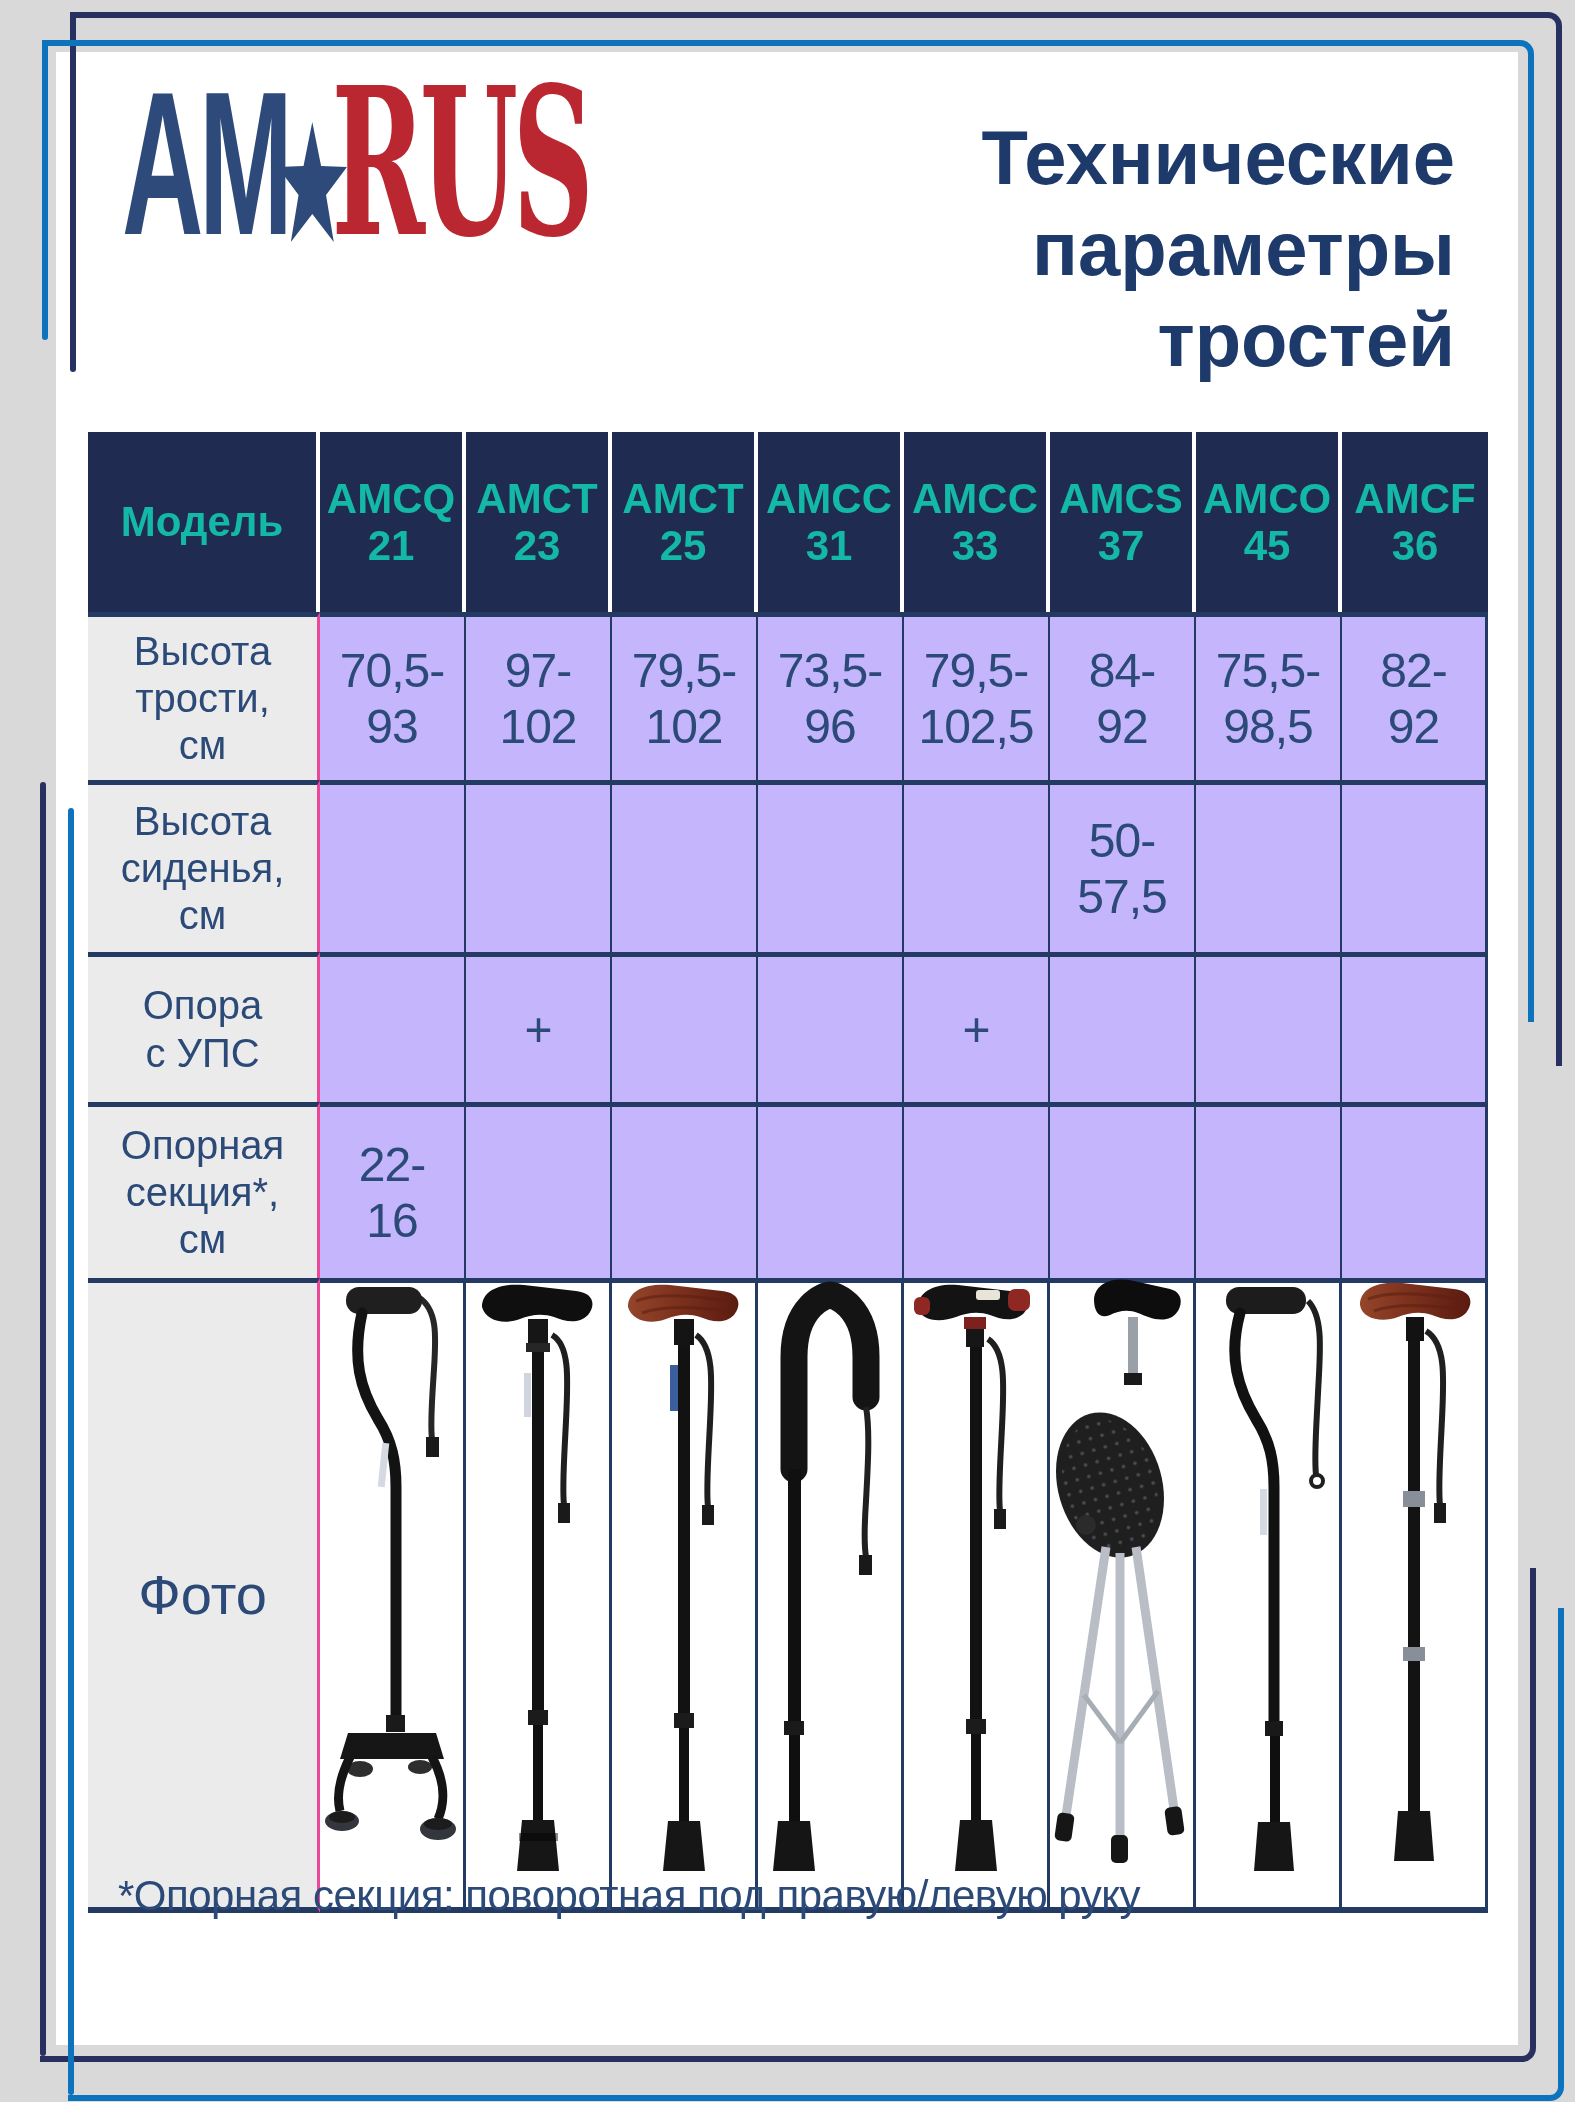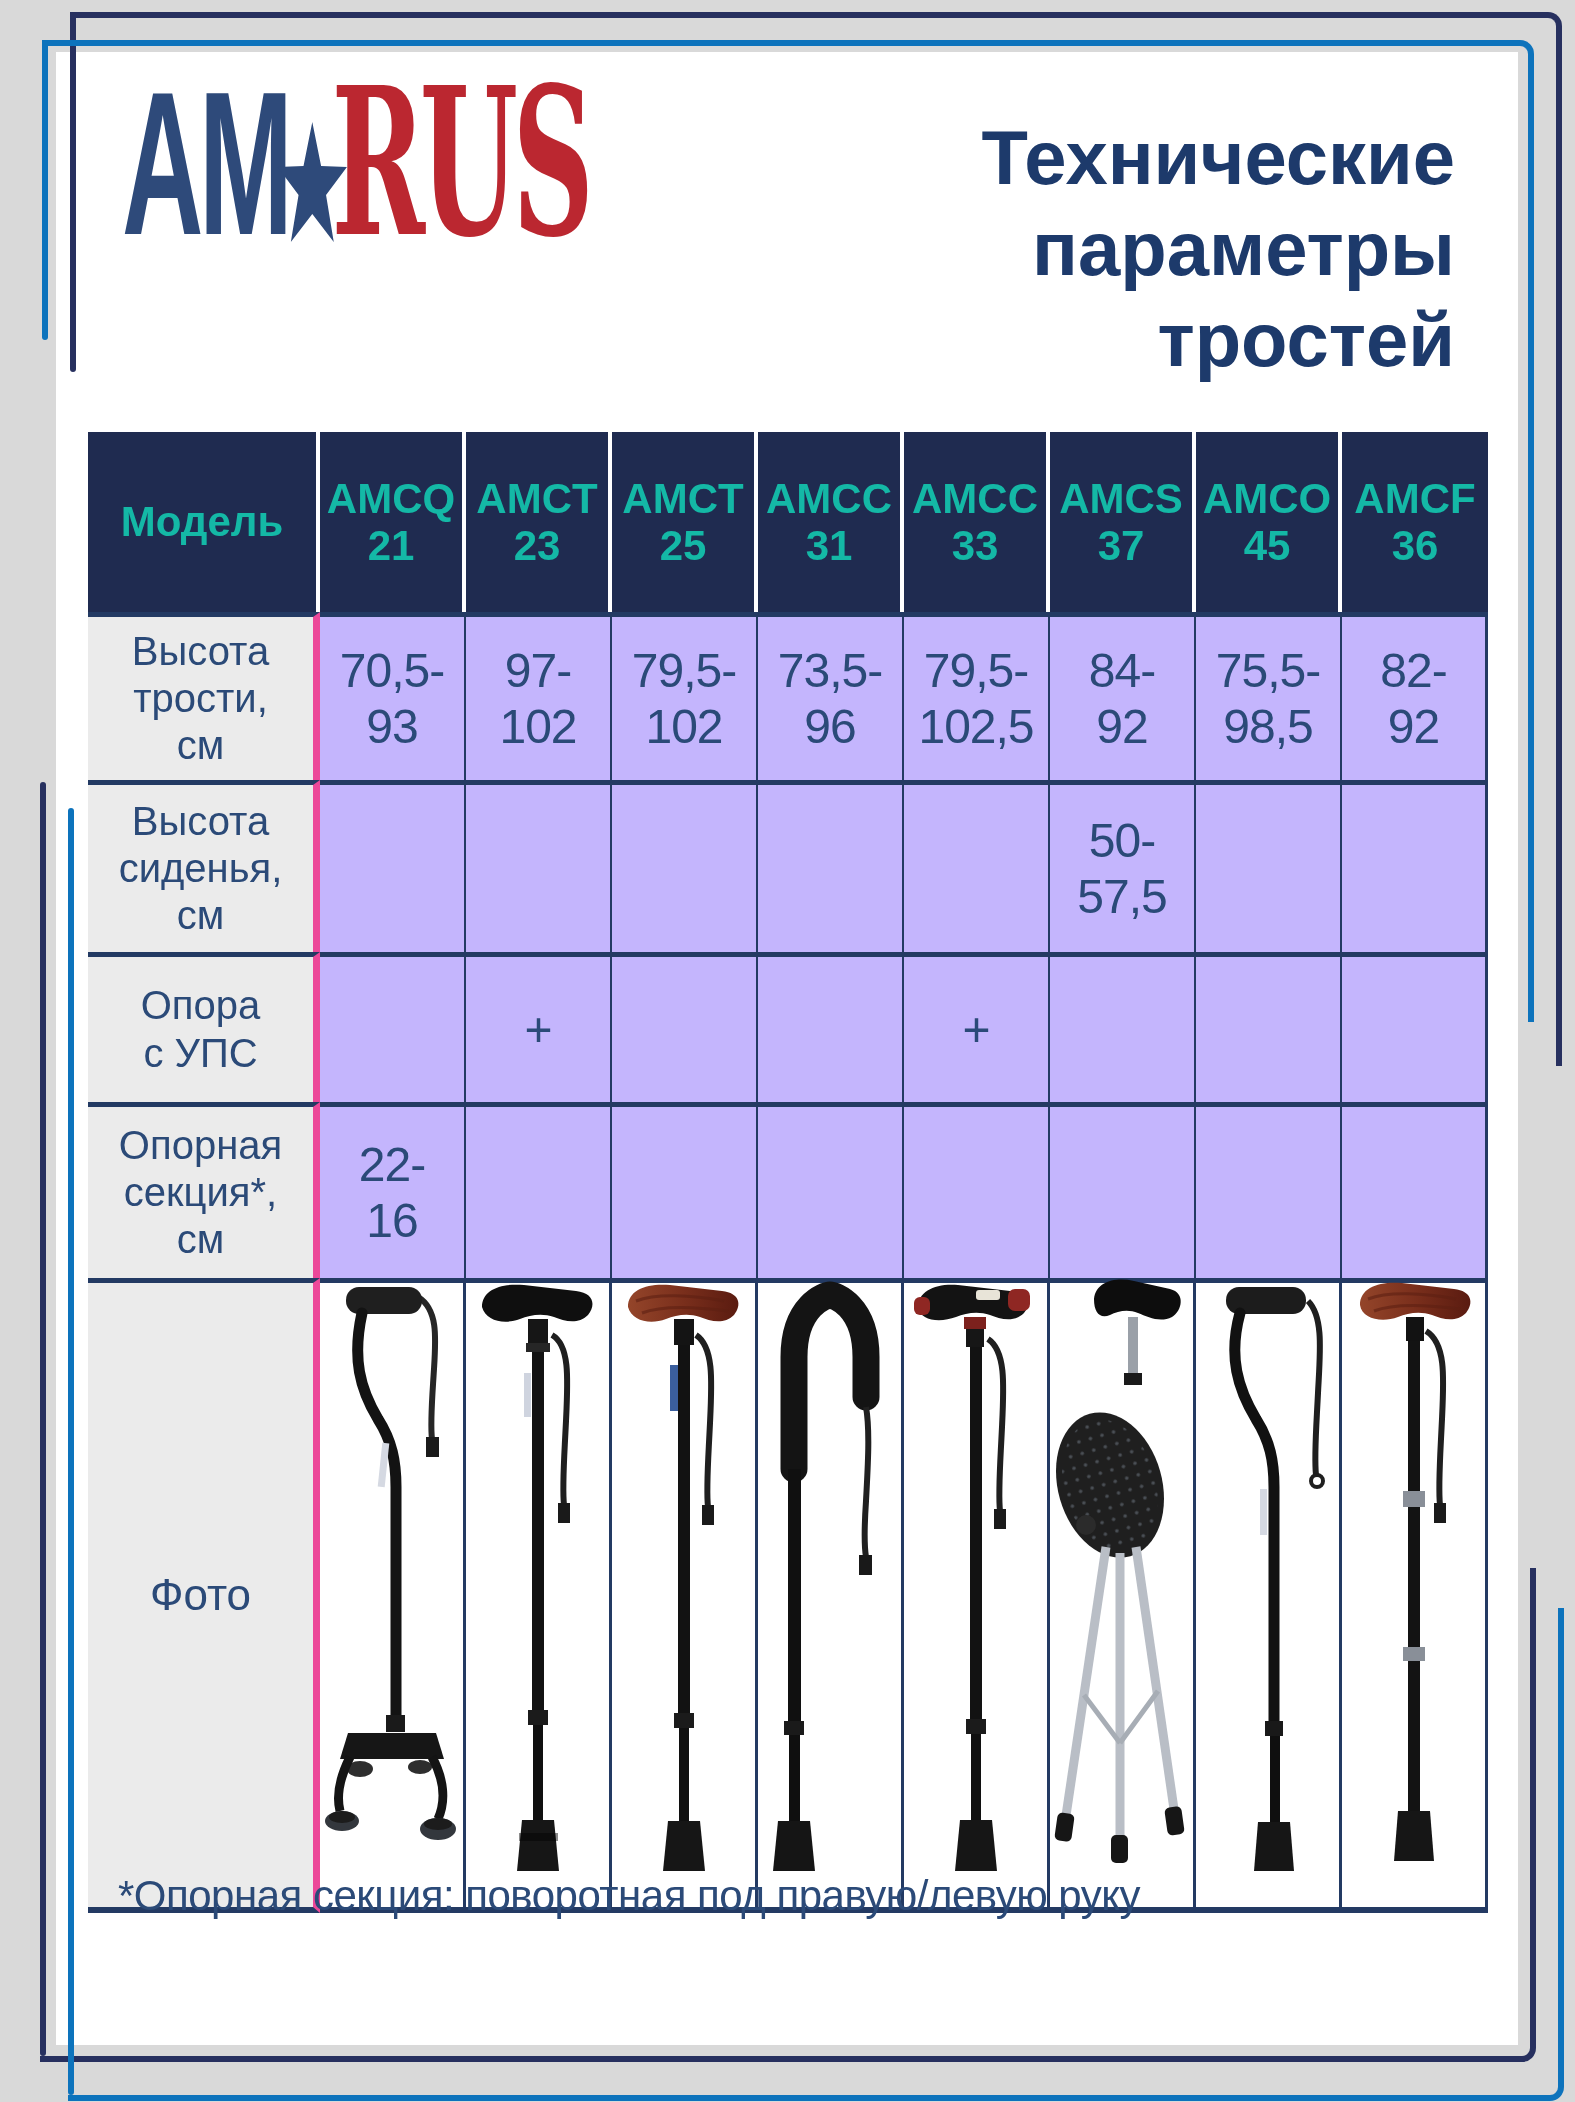"Высота" .lcell { border-right: 7px solid #ec4899 -> 3px solid #ec4899 }
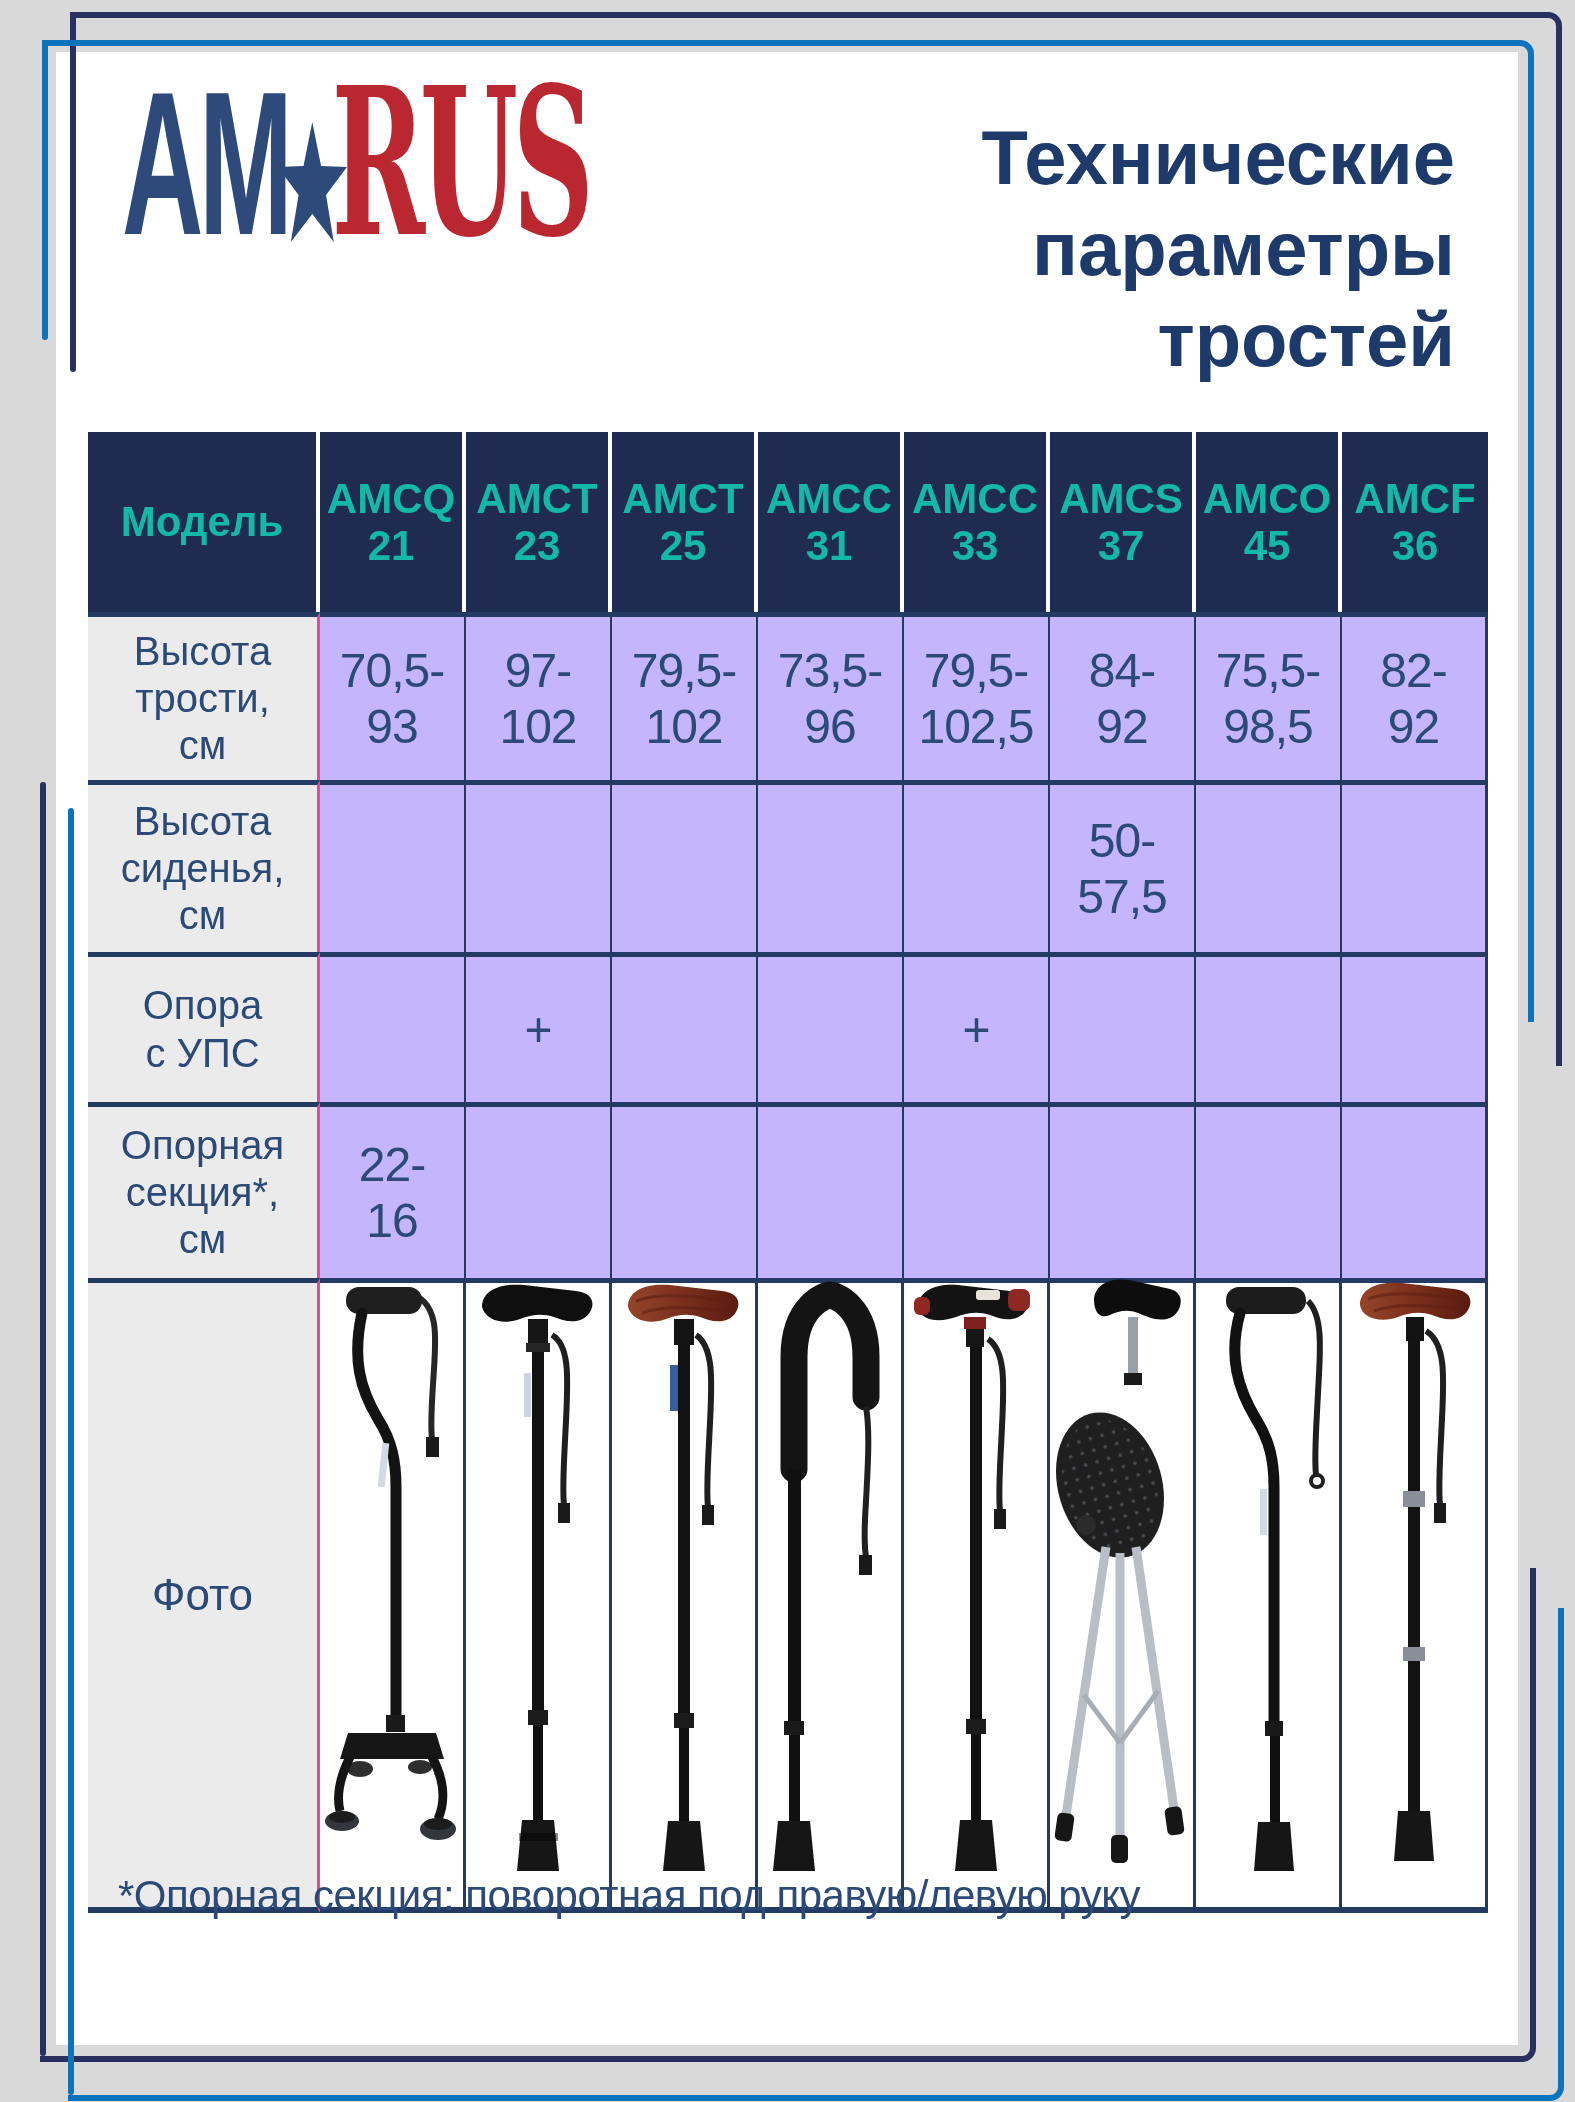"Фото" .photo-label { font-size: 44px -> 56px }
